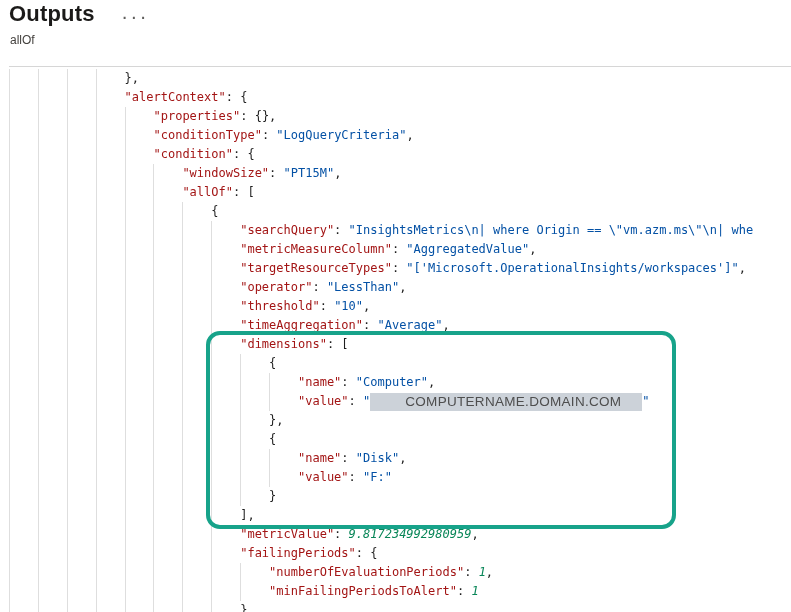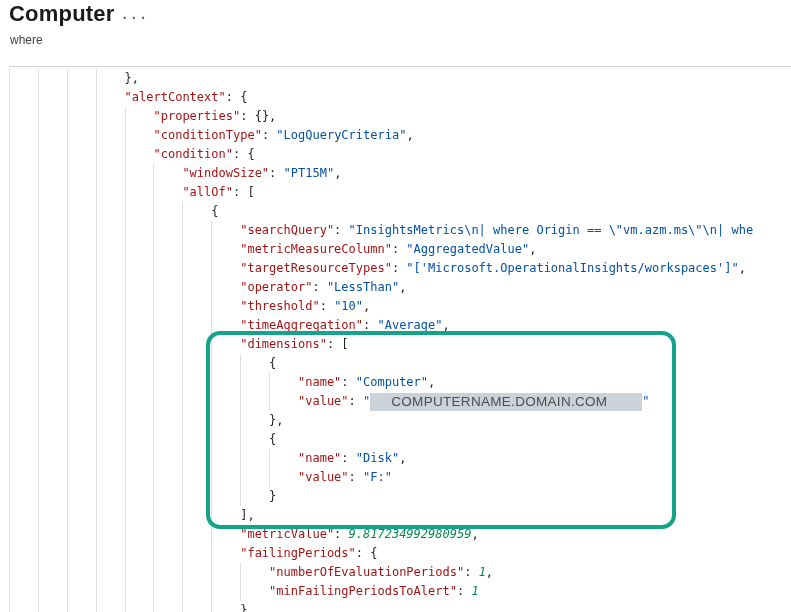"Computer" div.page-title { text: Computer -> Outputs }
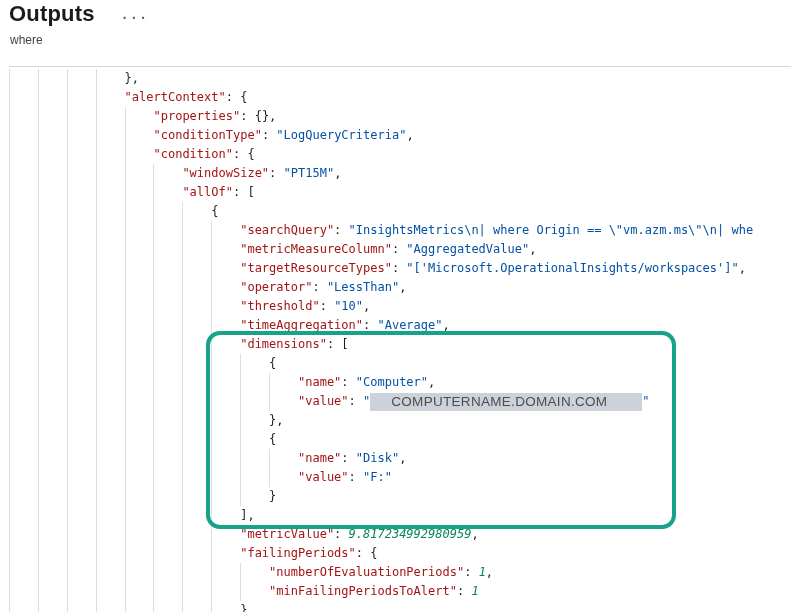"where" div.run-label { text: where -> allOf }
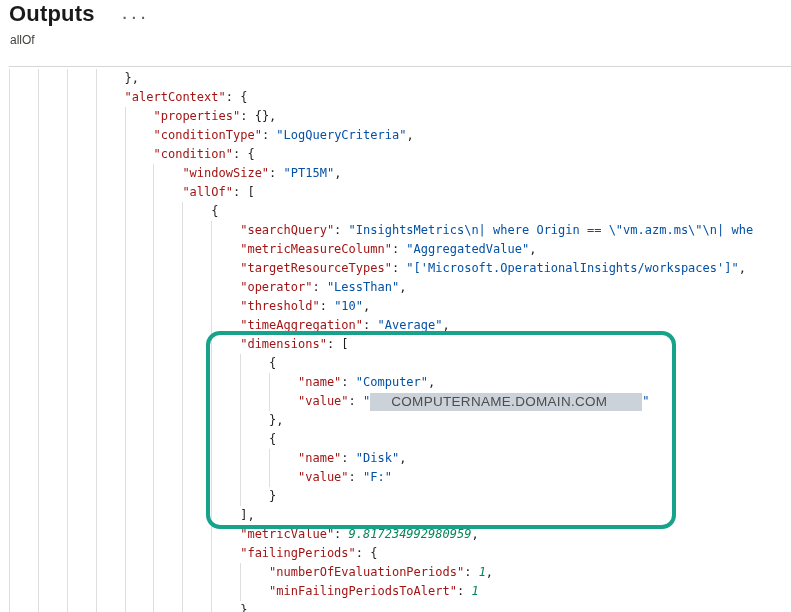"COMPUTERNAME.DOMAIN.COM" .tk-r { padding-left: 21px -> 35px }
